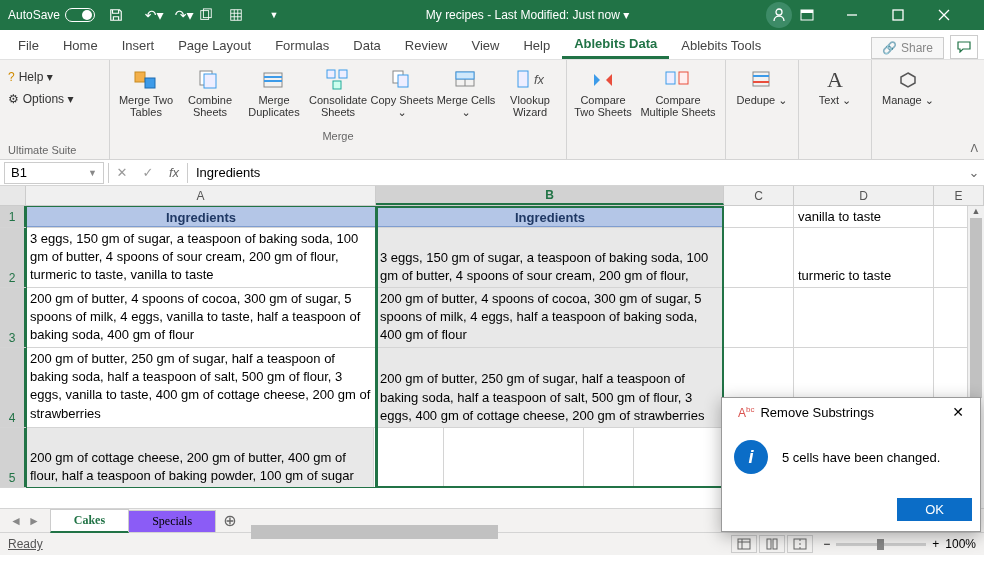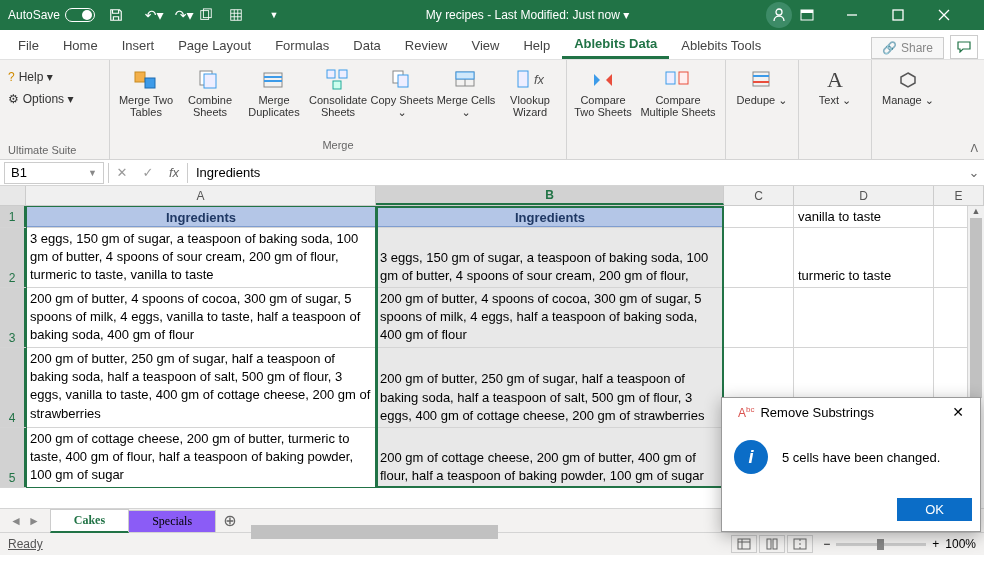"Merge" .ribbon .group .glabel { bottom: 8px -> 17px }
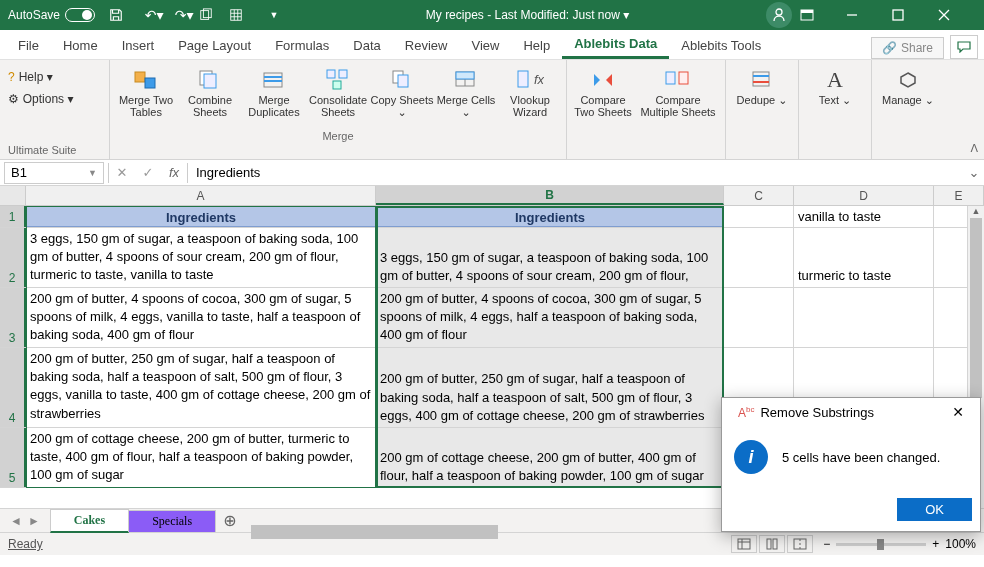"200 gm of cottage cheese, 200 gm of butter, turmeric" div.cell { html: <div>200 gm of cottage cheese, 200 gm of butter, turmeric to taste, 400 gm of flour, half a teaspoon of baking powder, 100 gm of sugar</div> -> none }
